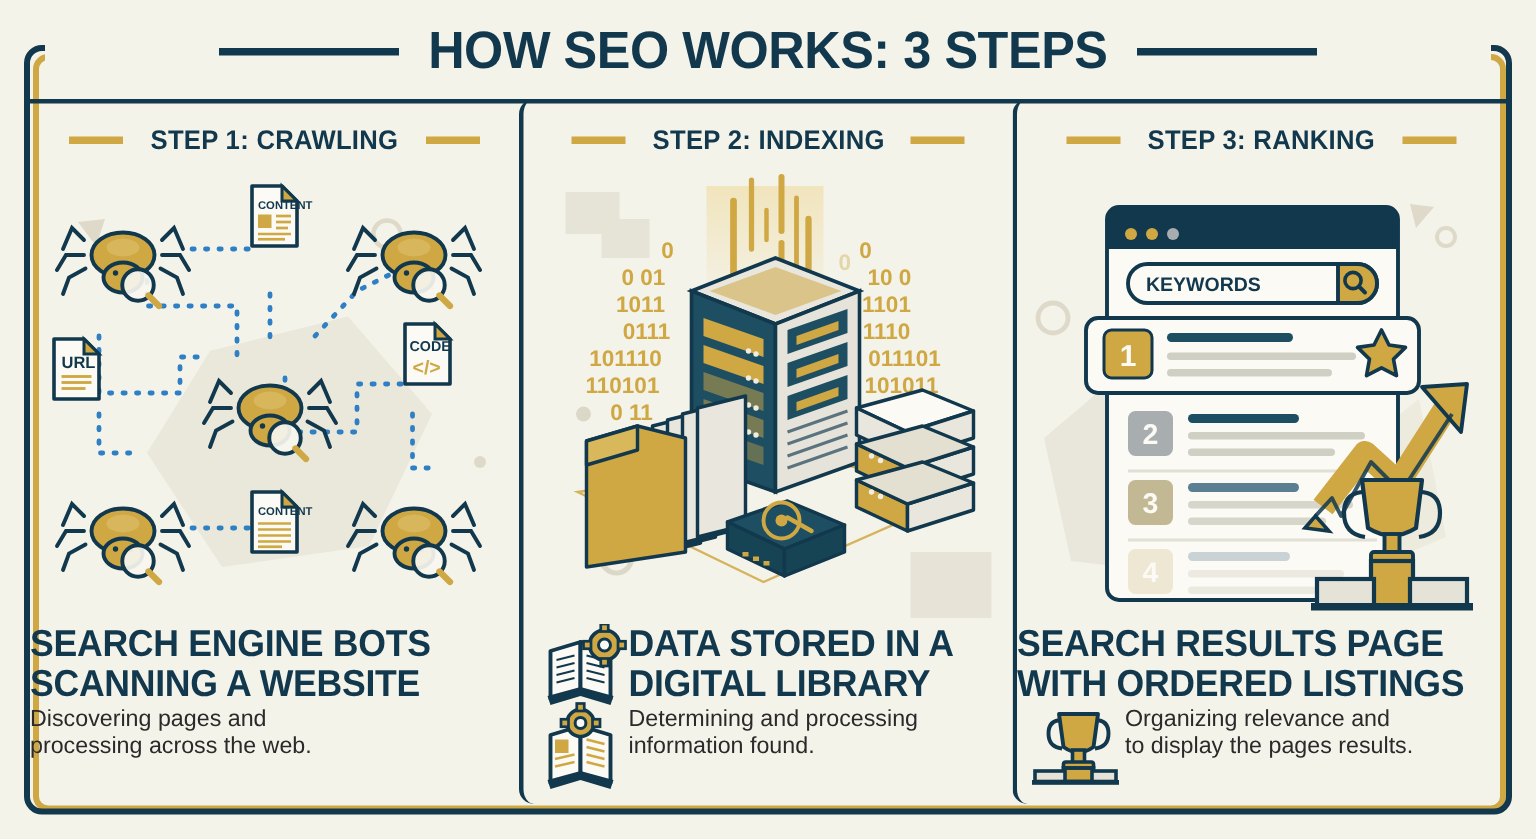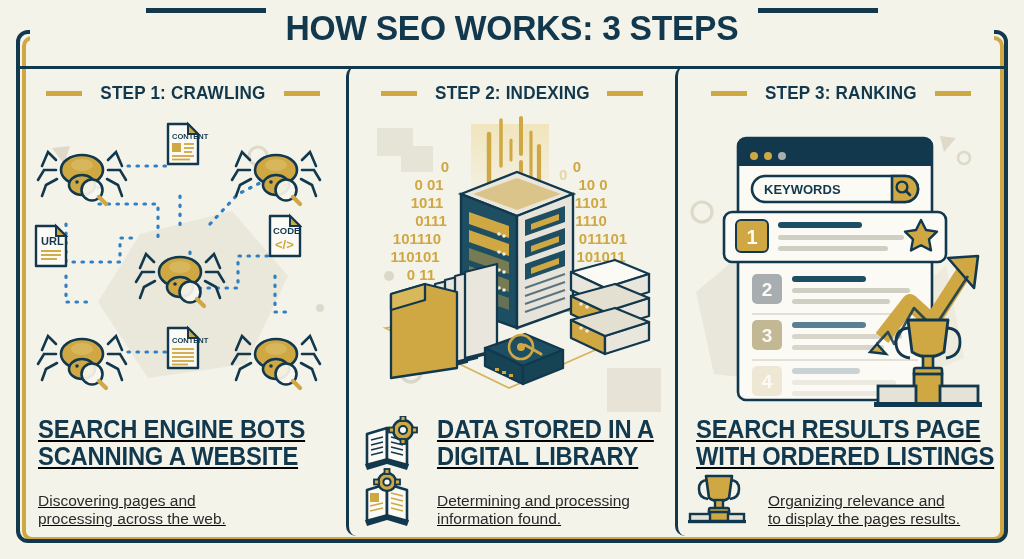"HOW SEO WORKS: 3 STEPS" .title-row { align-items: none -> center }
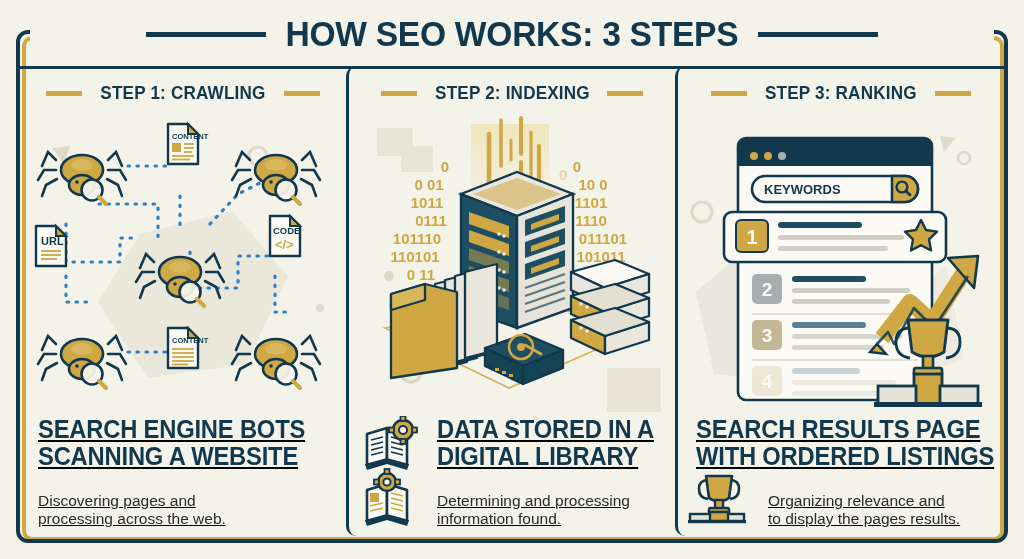"SEARCH ENGINE BOTS" .caption { padding: 4px 14px 0 18px -> 4px 14px 0 0; text-decoration: underline -> none }
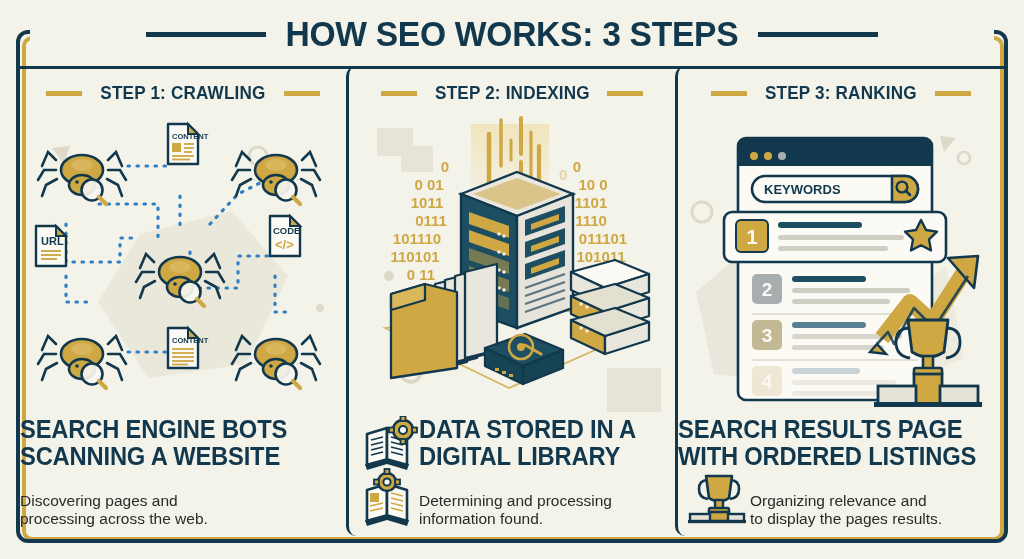"Discovering pages and" .cap-sub { margin-top: 22px -> 1px }
